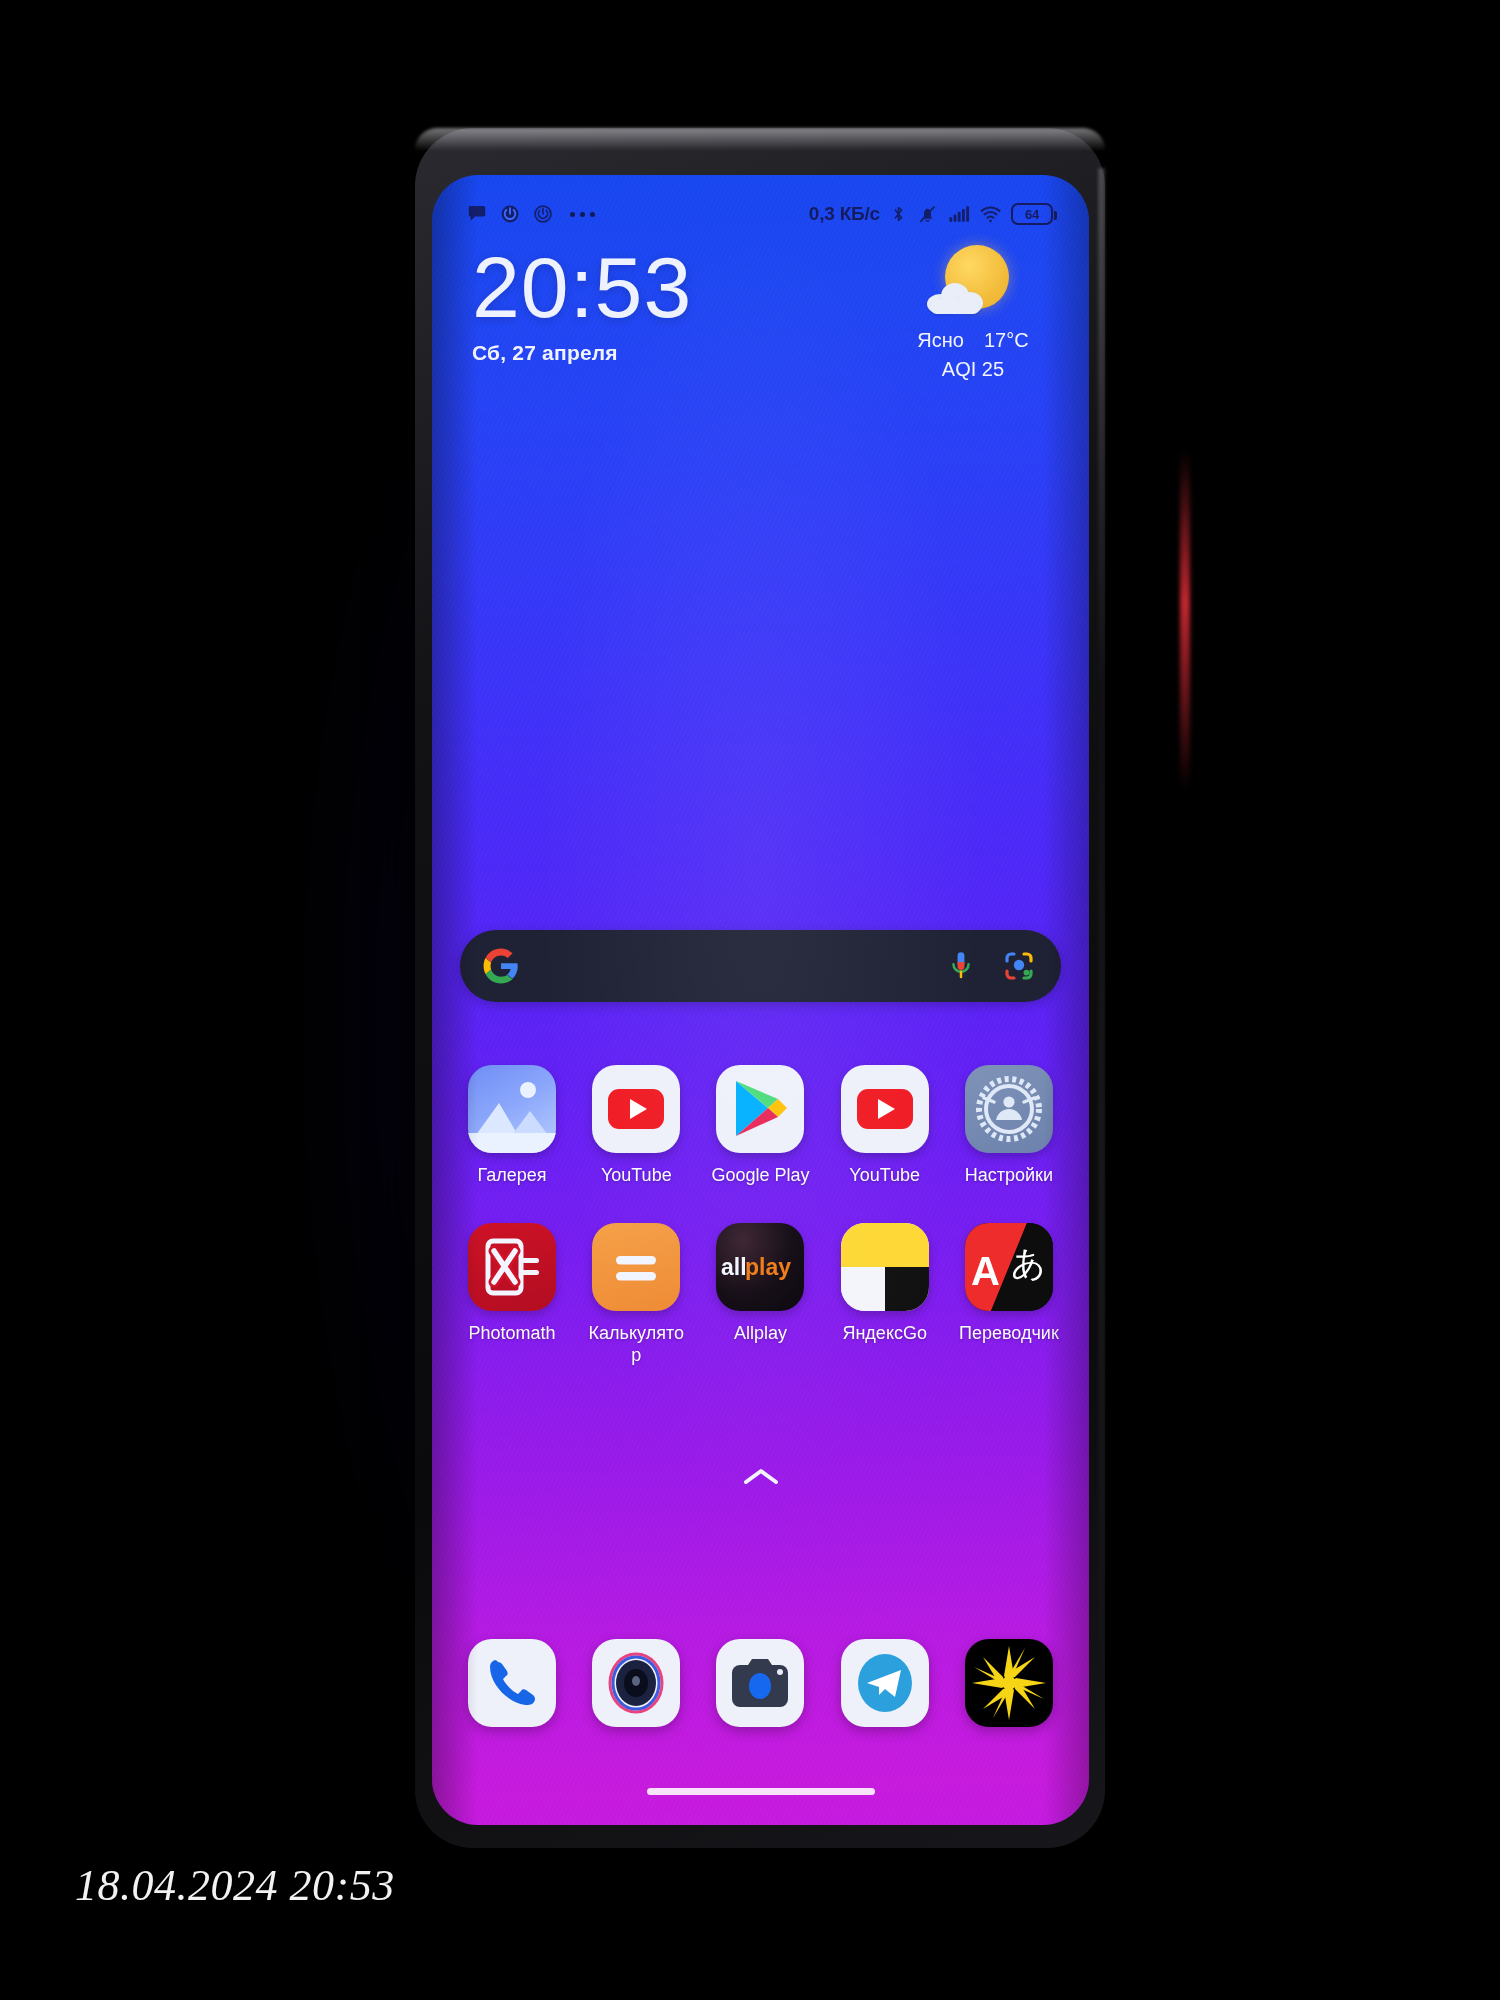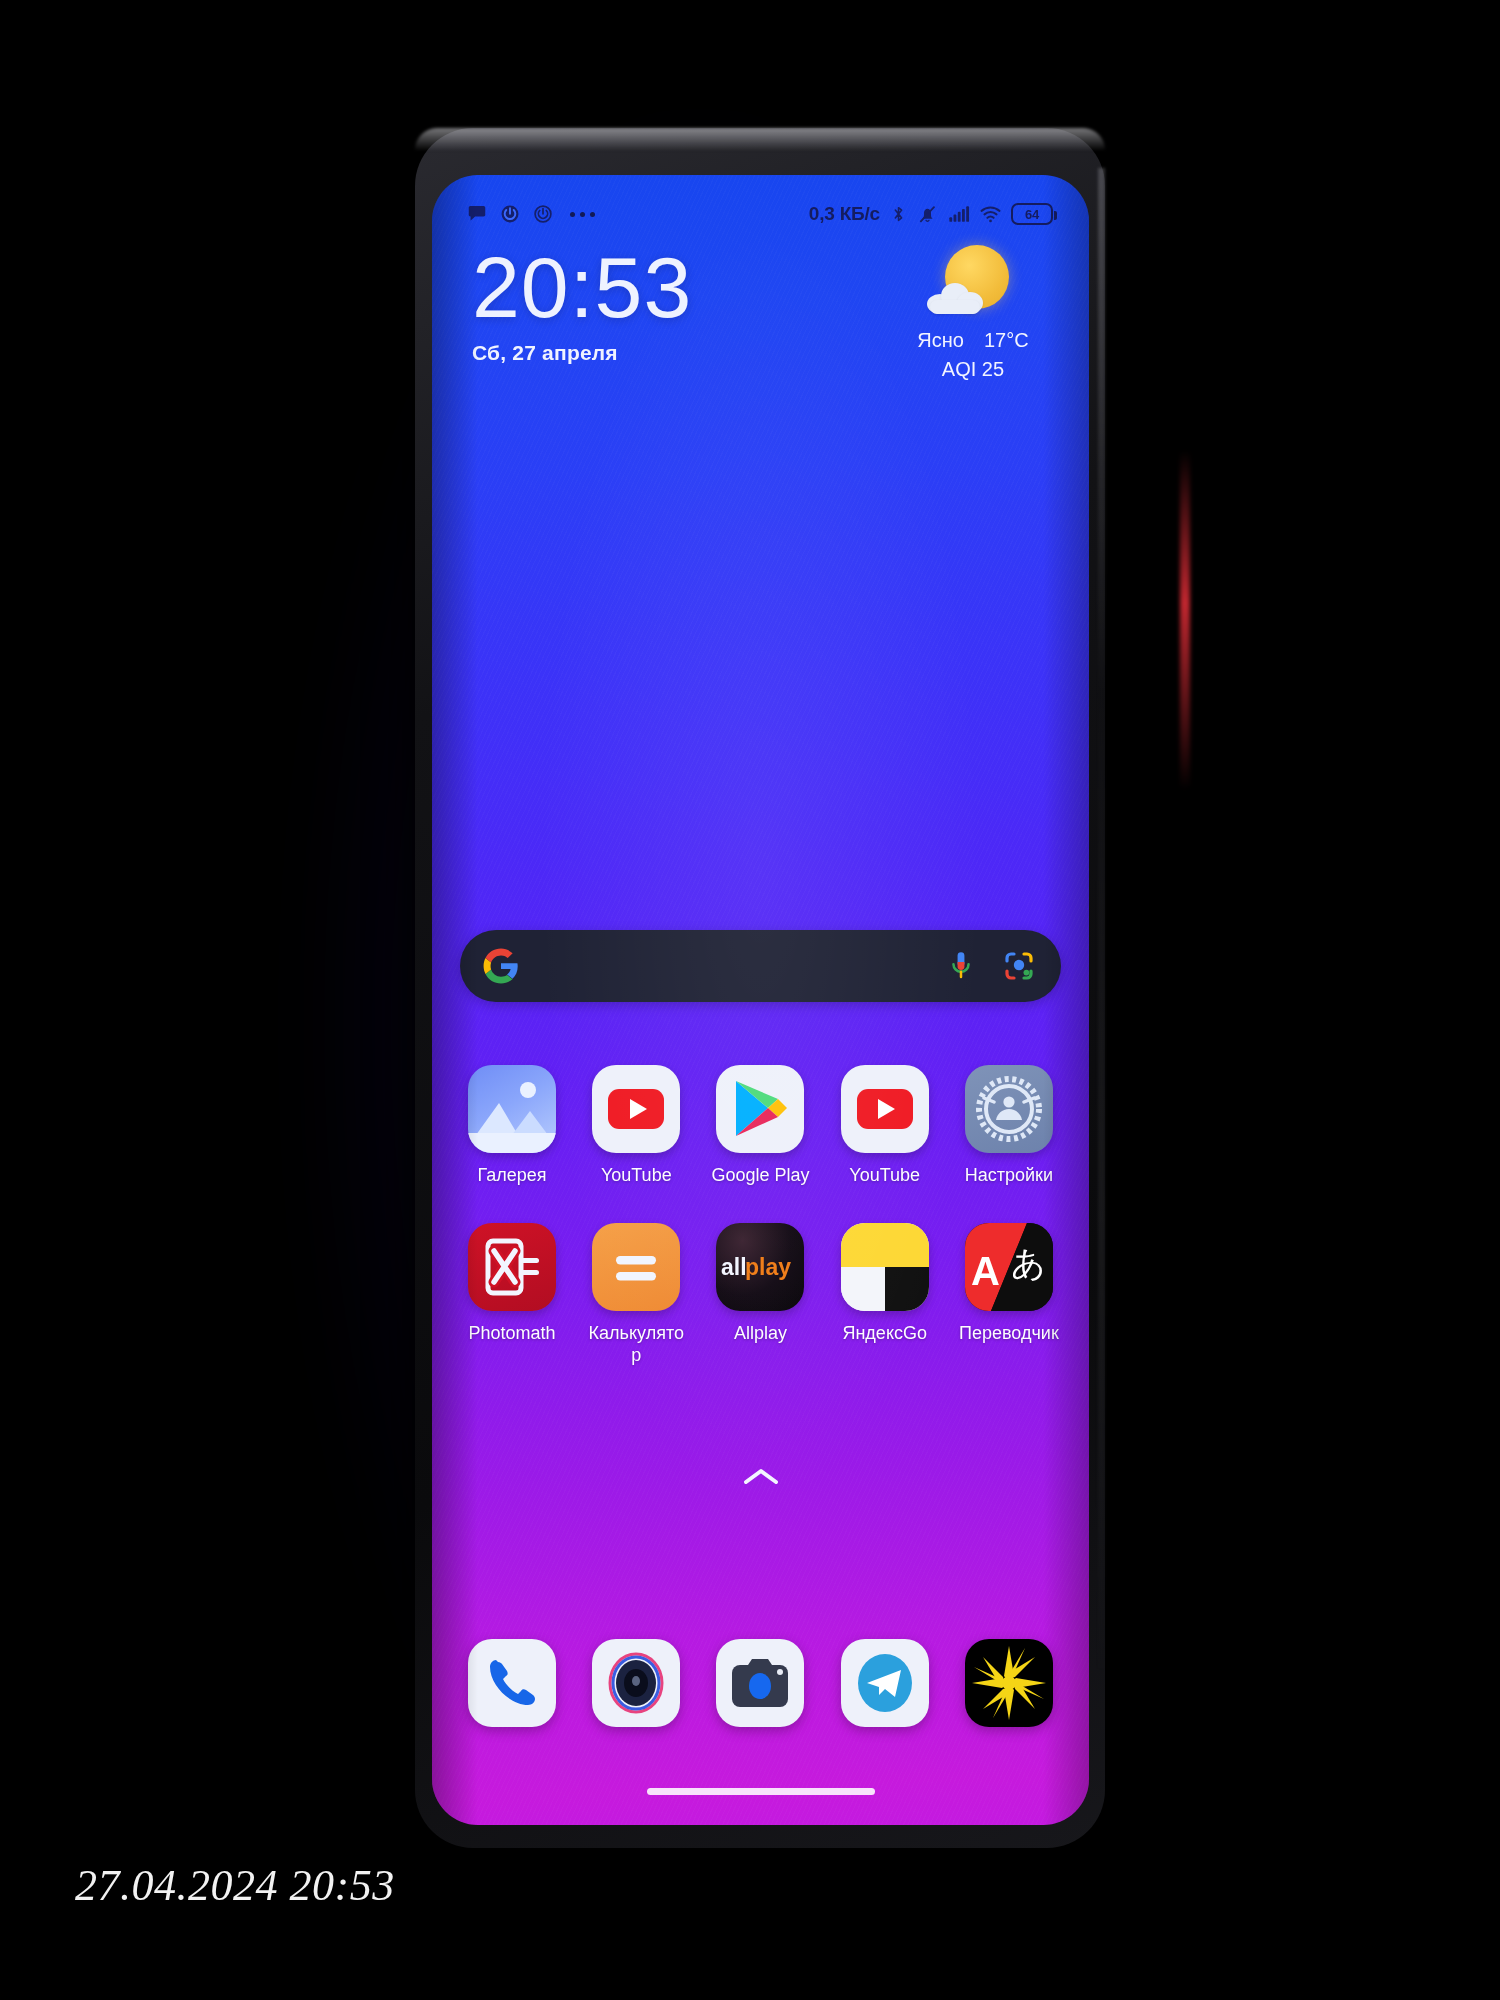"27.04.2024 20:53" div.stamp { text: 27.04.2024 -> 18.04.2024 }
